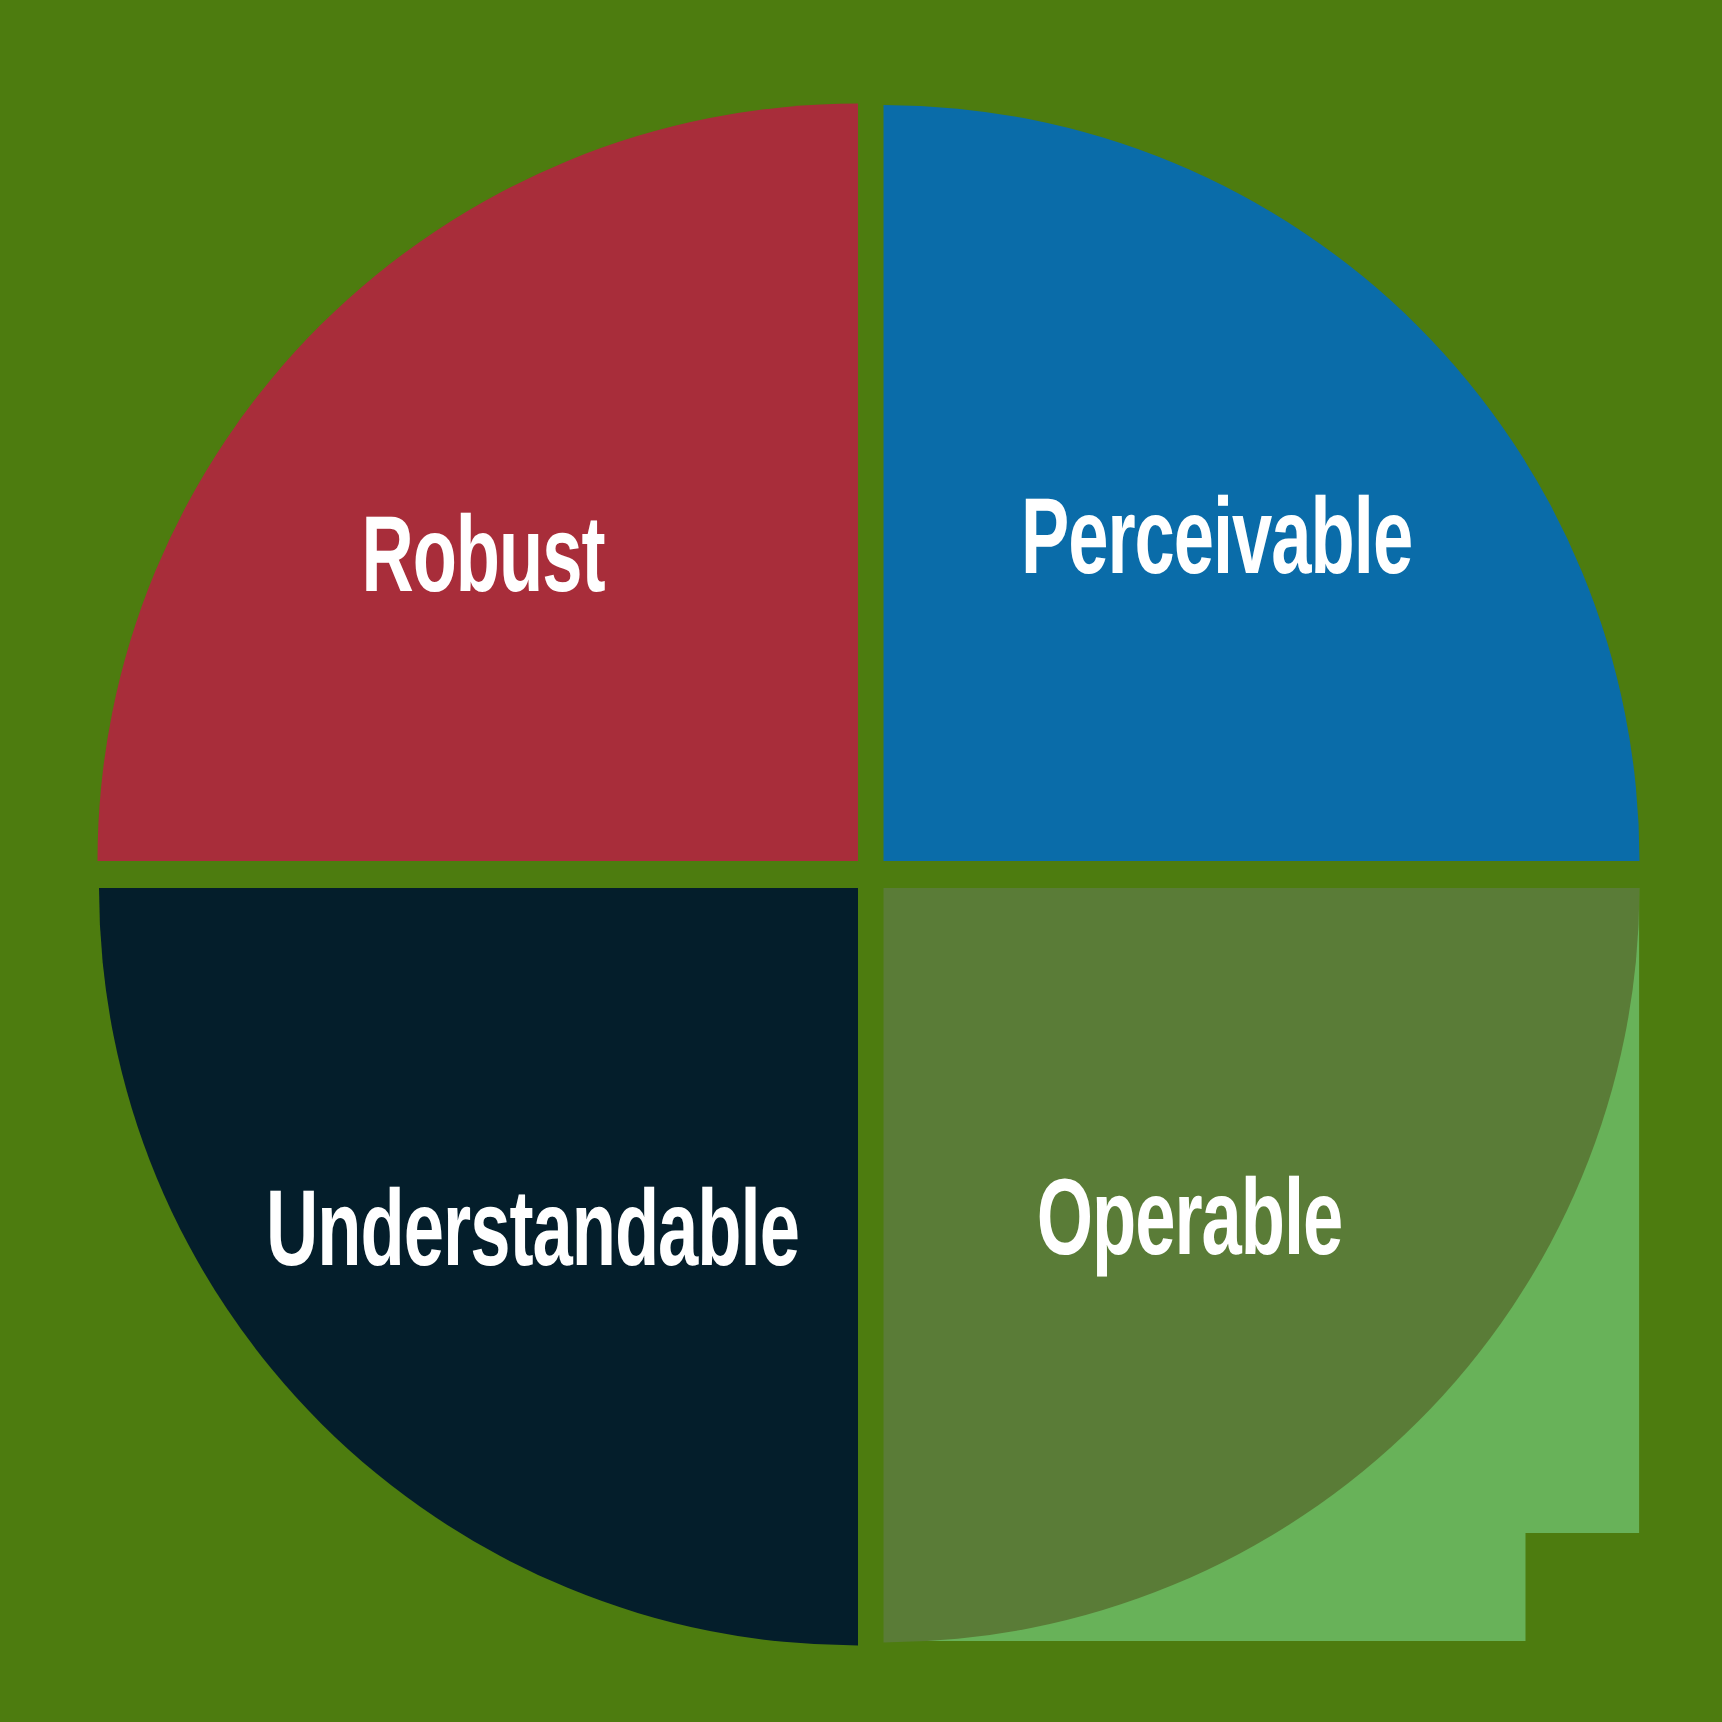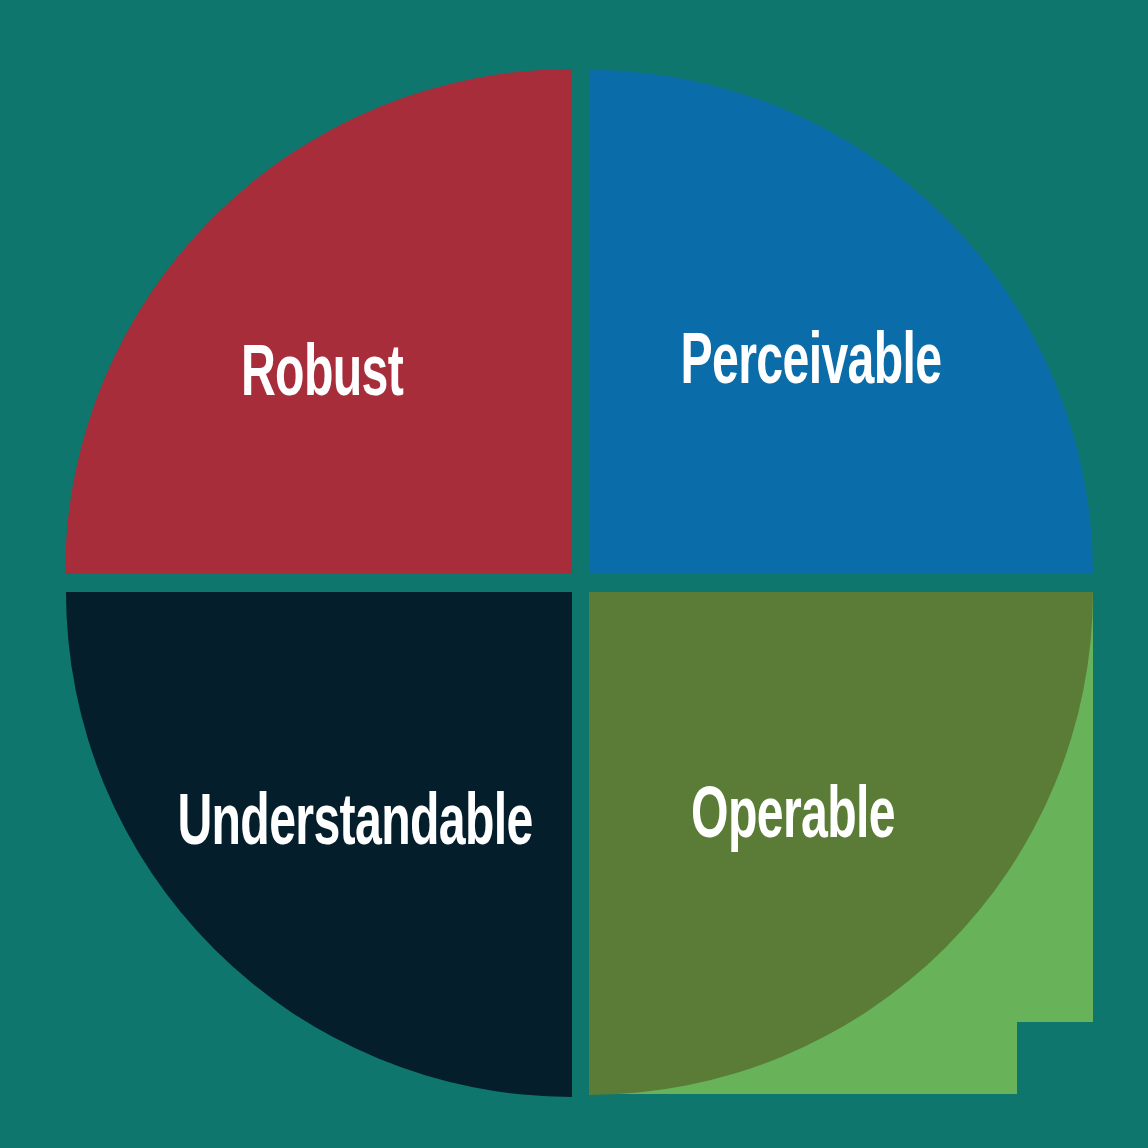"Robust" .canvas { background: #0f766e -> #4d7c0f }
